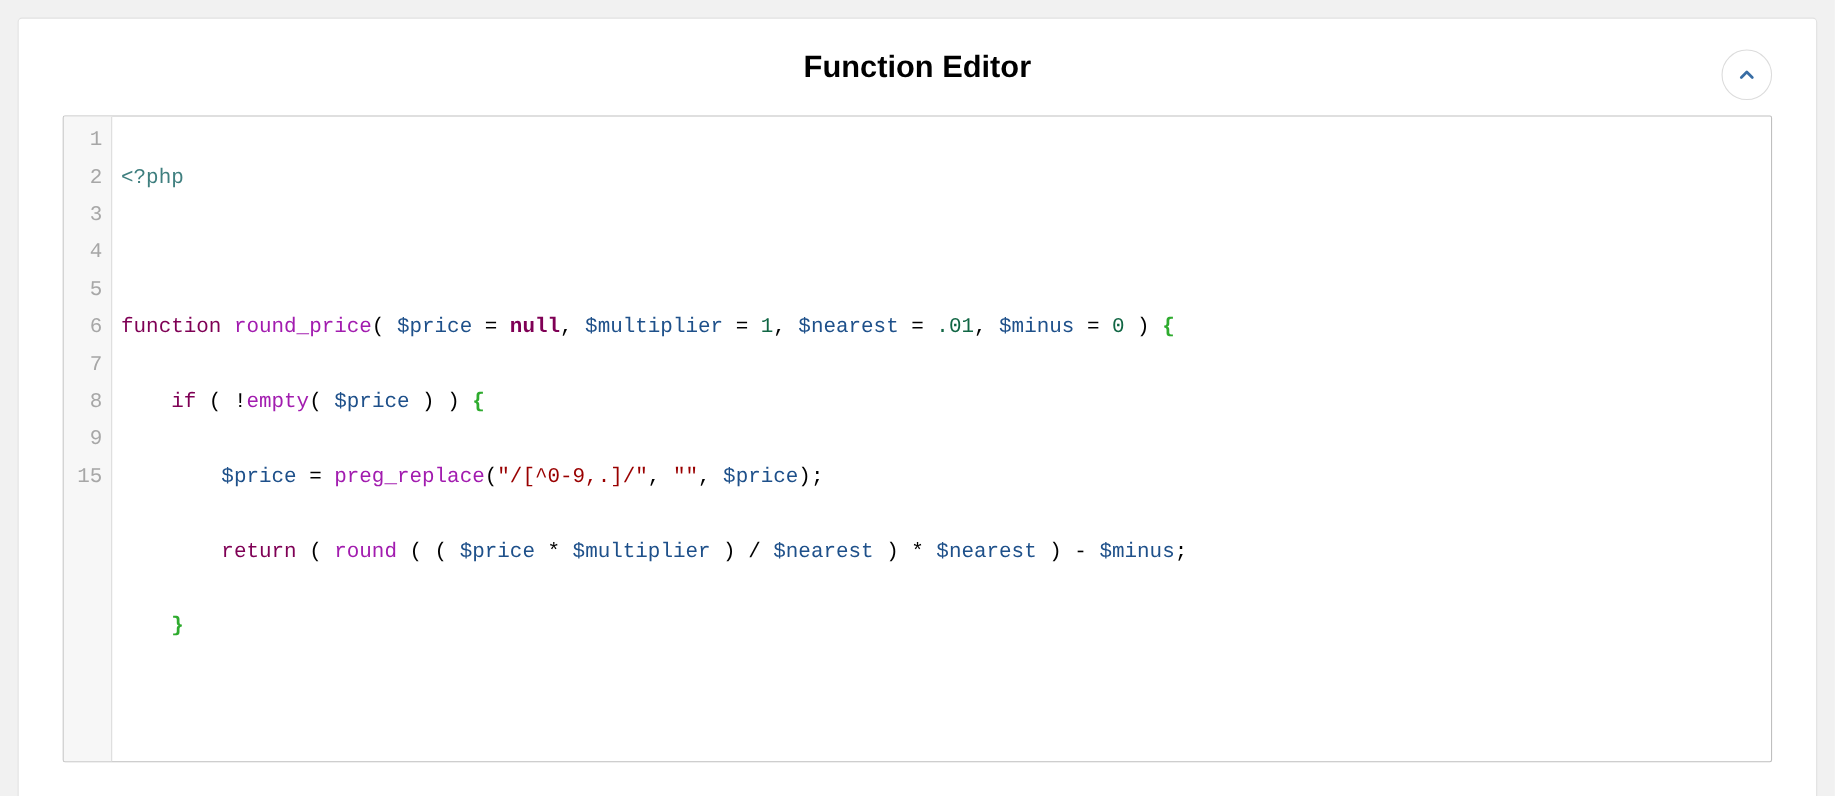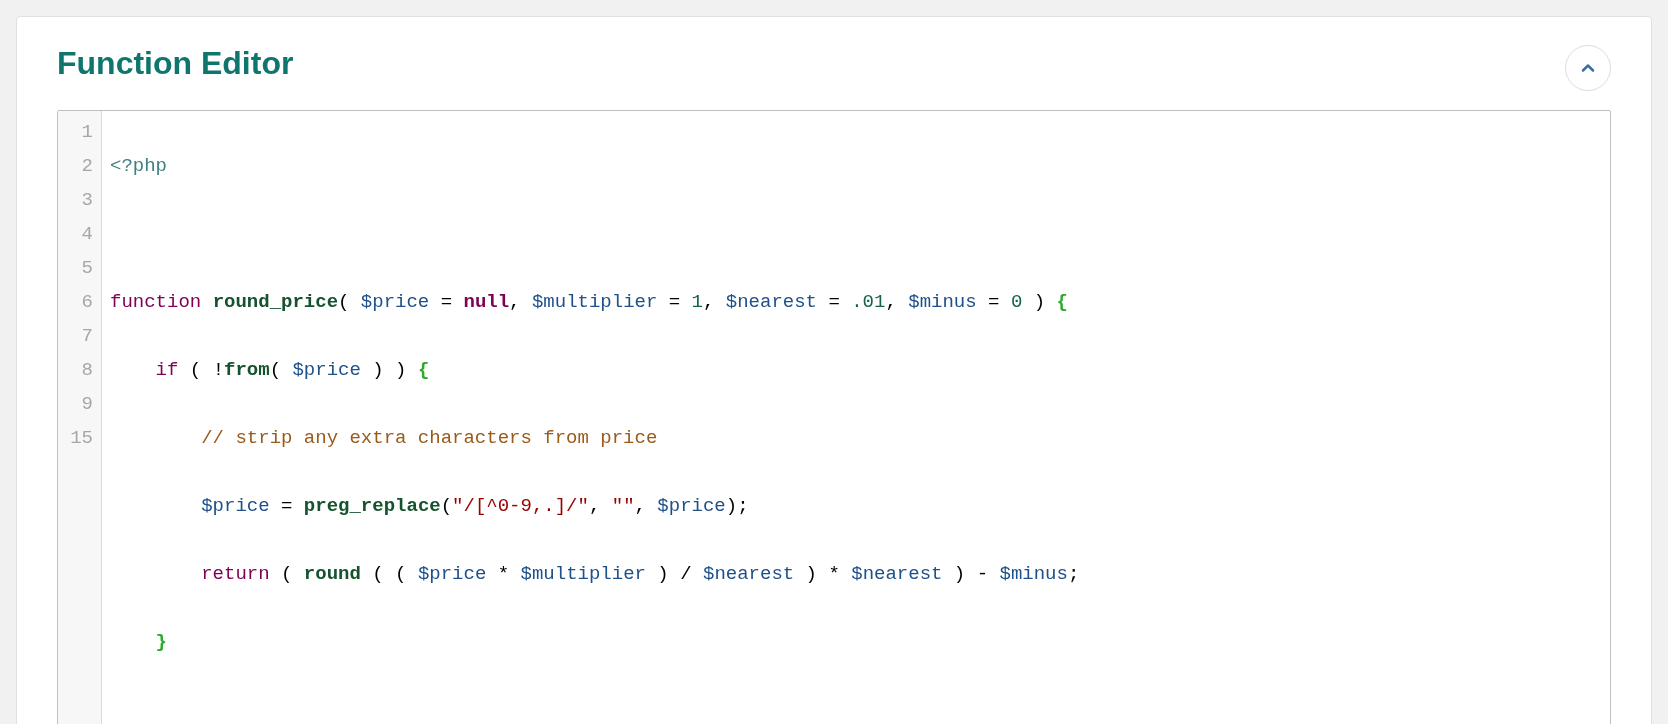"Function Editor" .panel-title { color: #0f766e -> #000000; font-size: 32px -> 28px; text-align: none -> center }
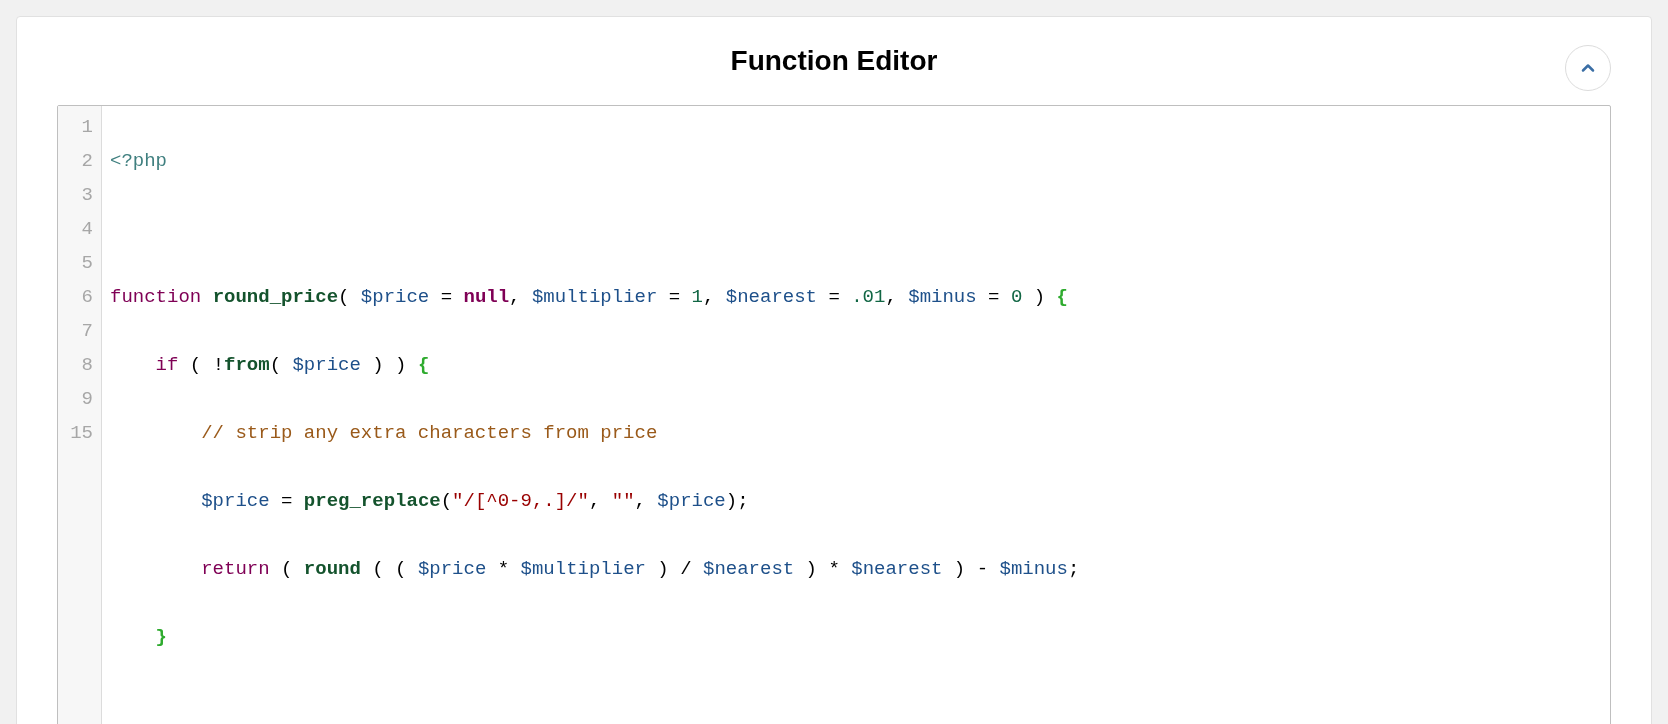"round_price" .t-func { color: #14532d -> #a21caf; font-weight: bold -> normal }
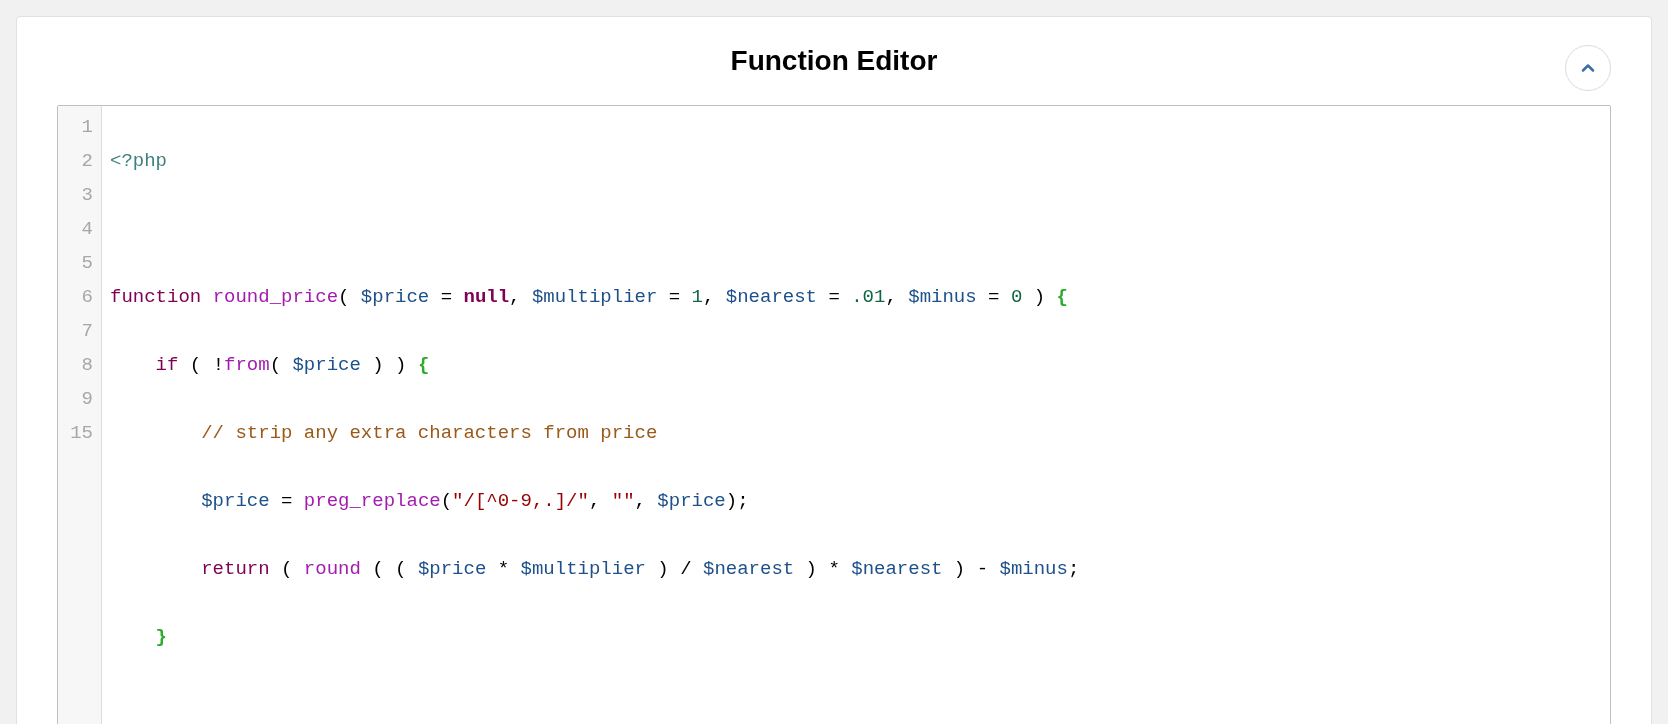"from" span.t-func { text: from -> empty }
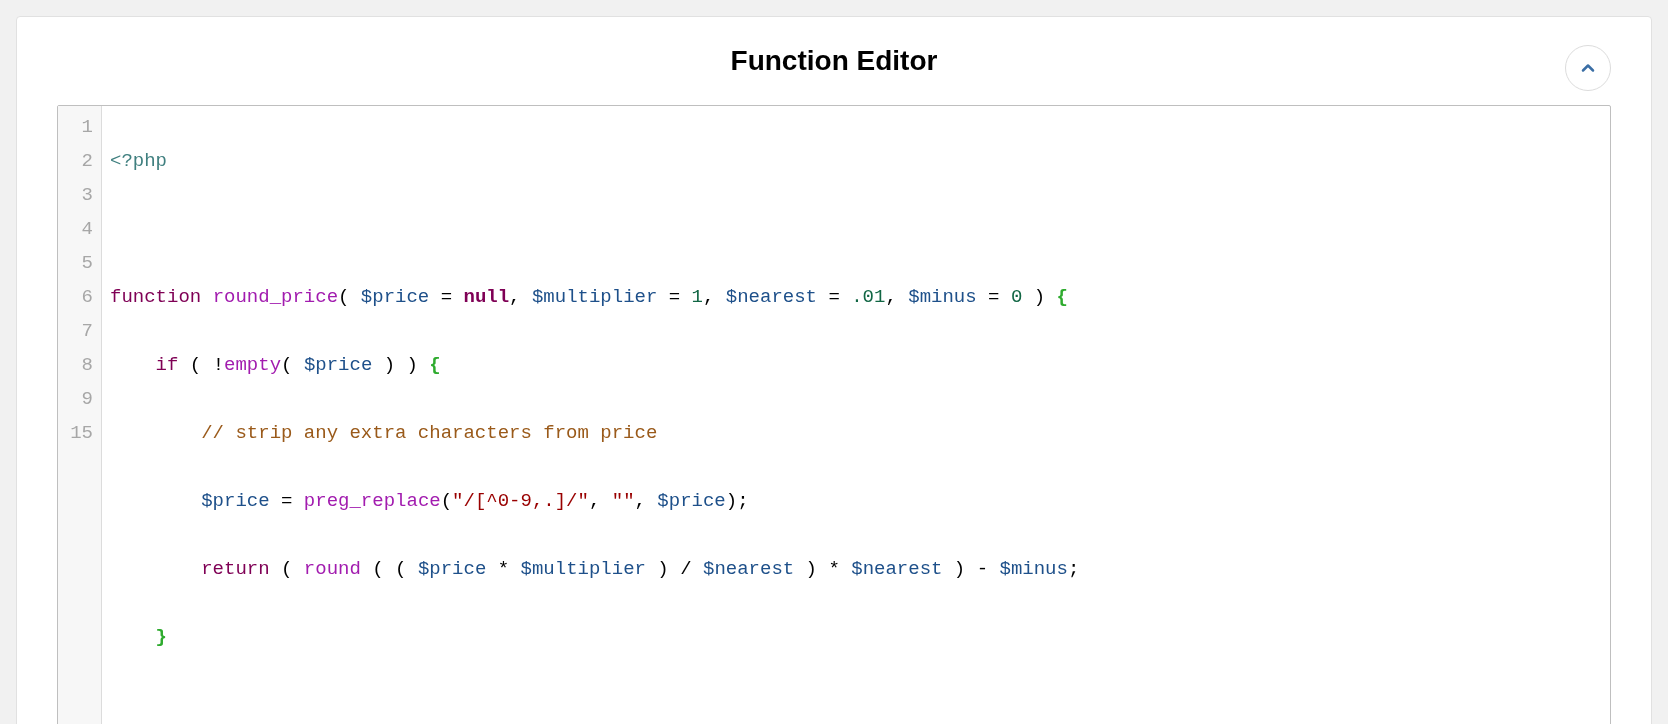"// strip any extra characters" div.line { html: <div> <span>// strip any extra characters from price</span></div> -> none }
